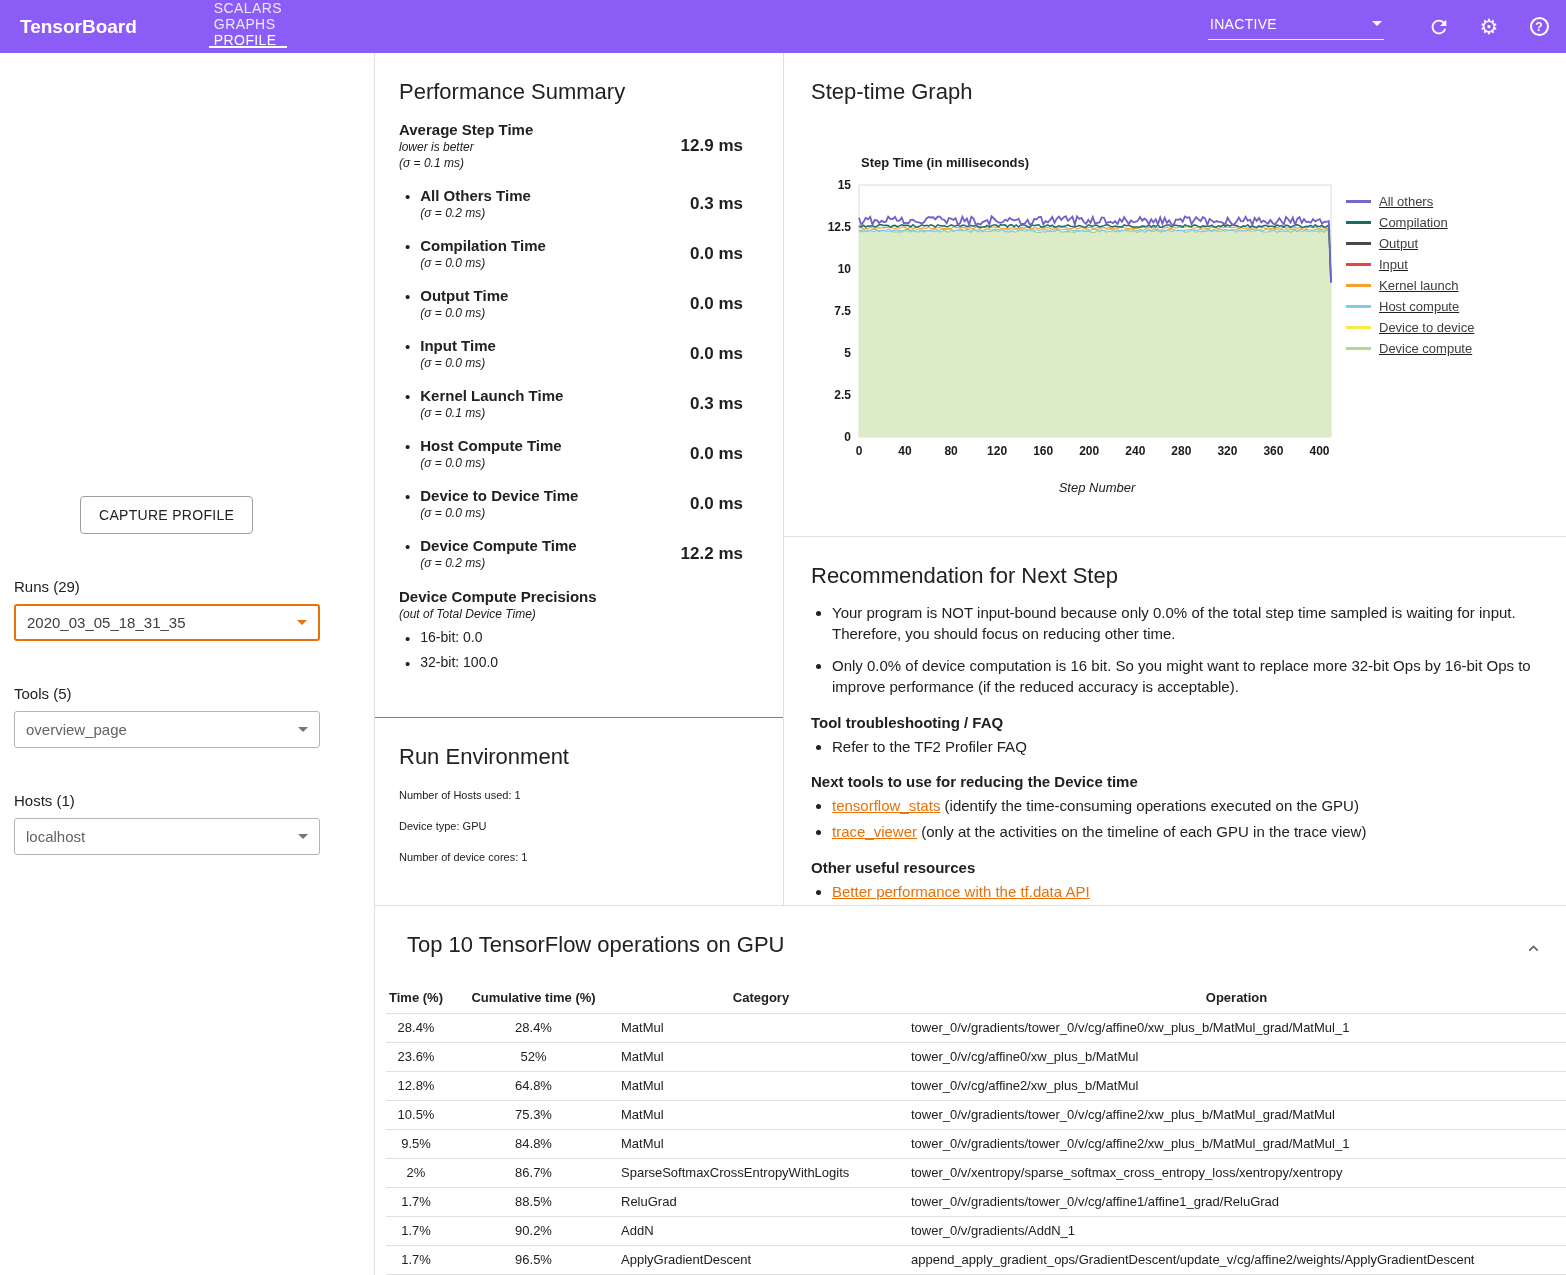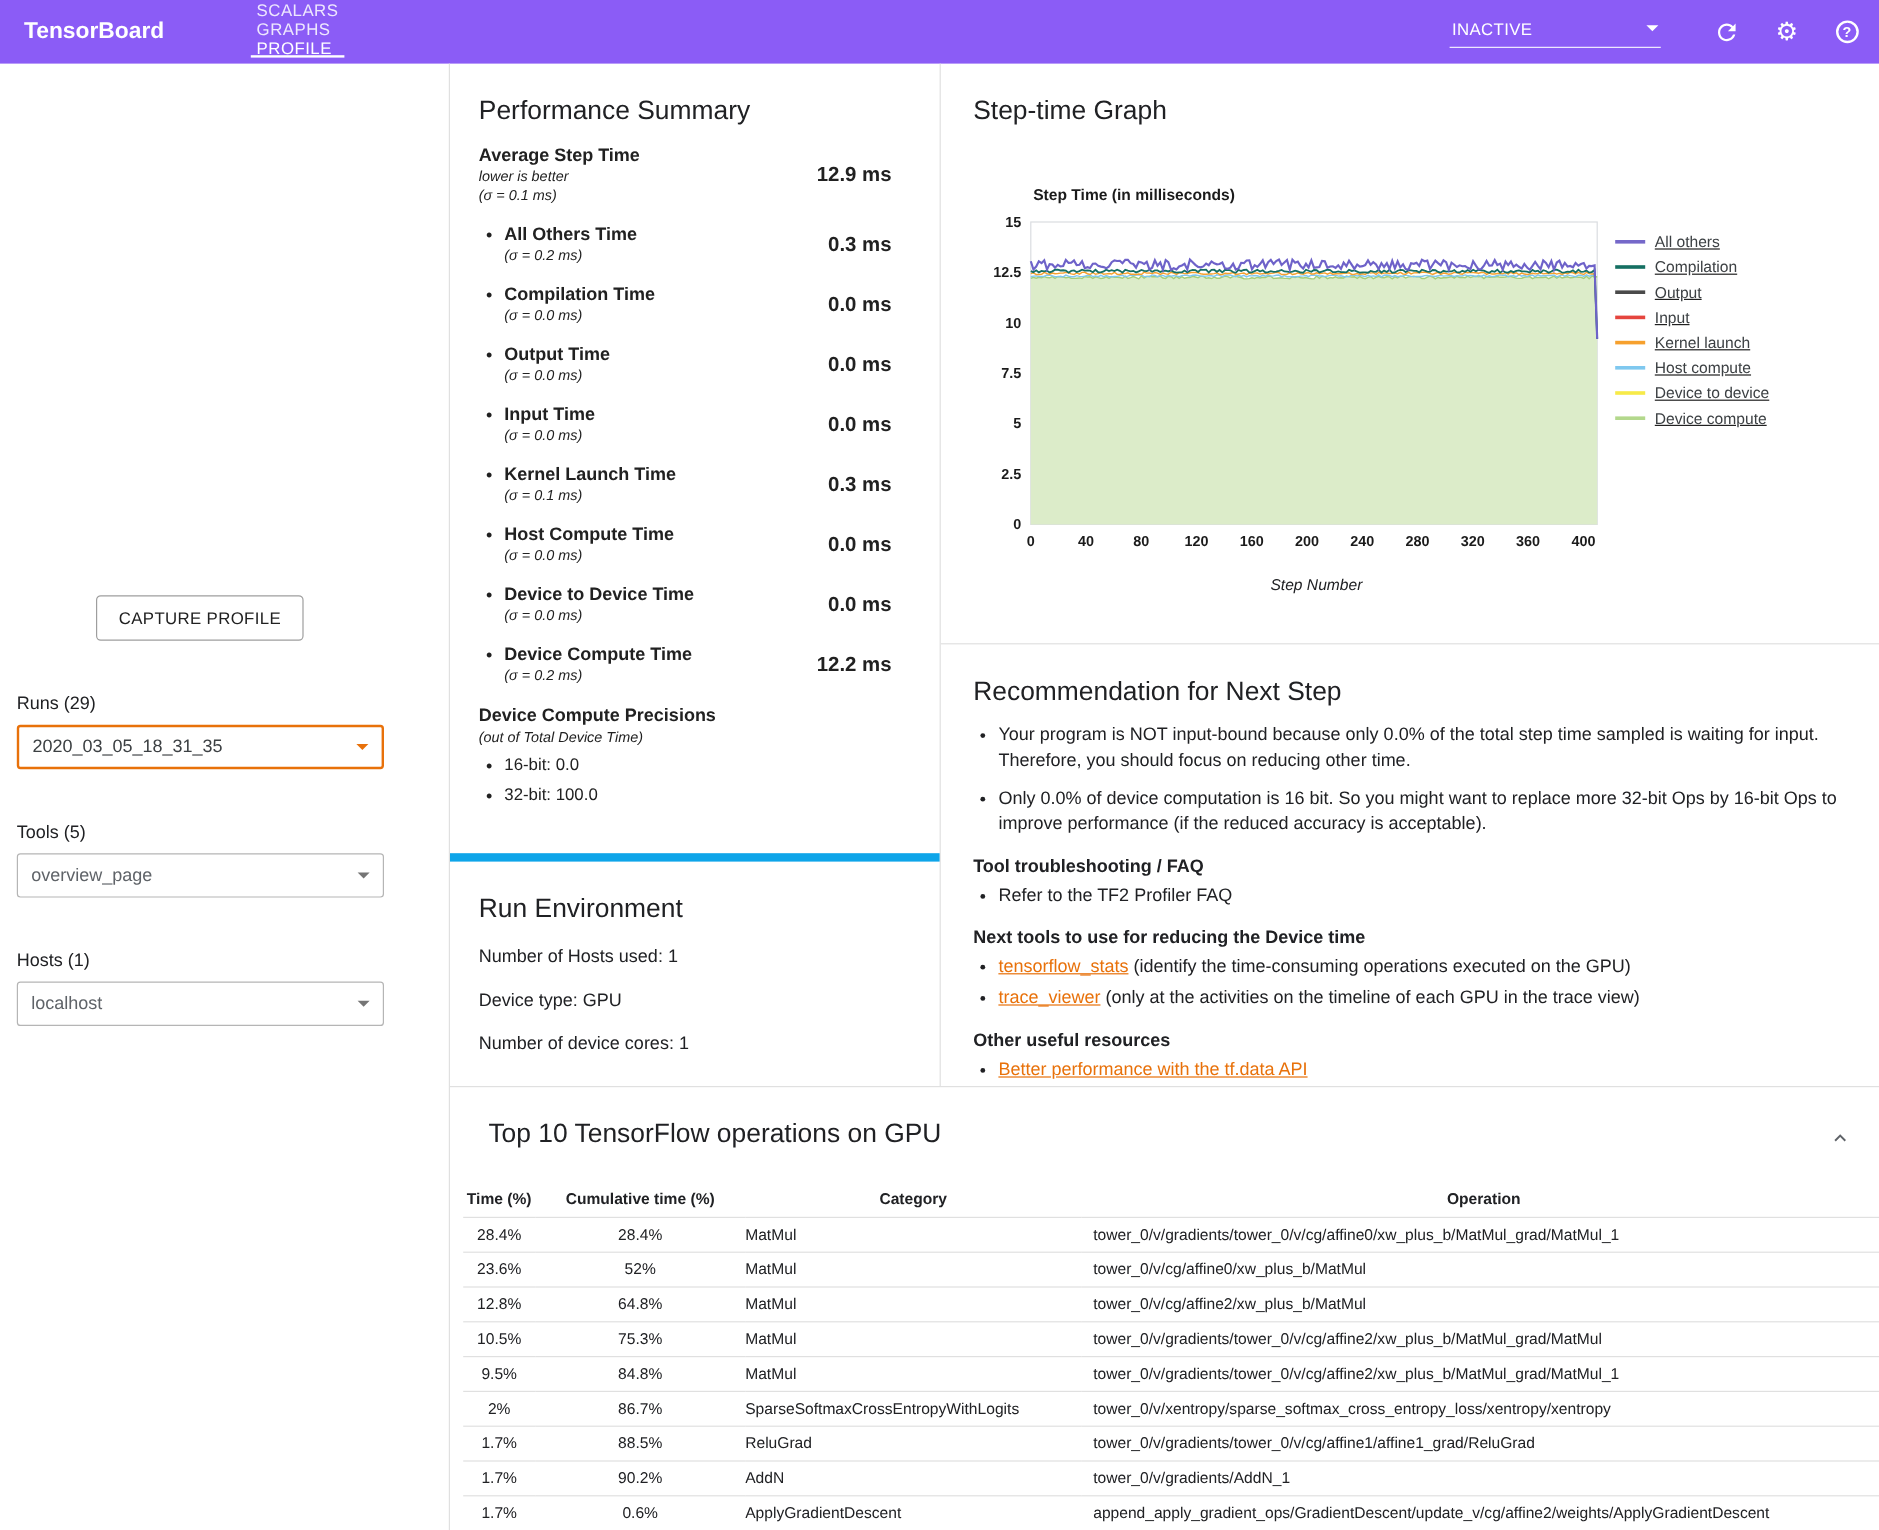"Performance Summary" .perf-card { border-bottom: 7px solid #0ea5e9 -> 1px solid #0ea5e9 }
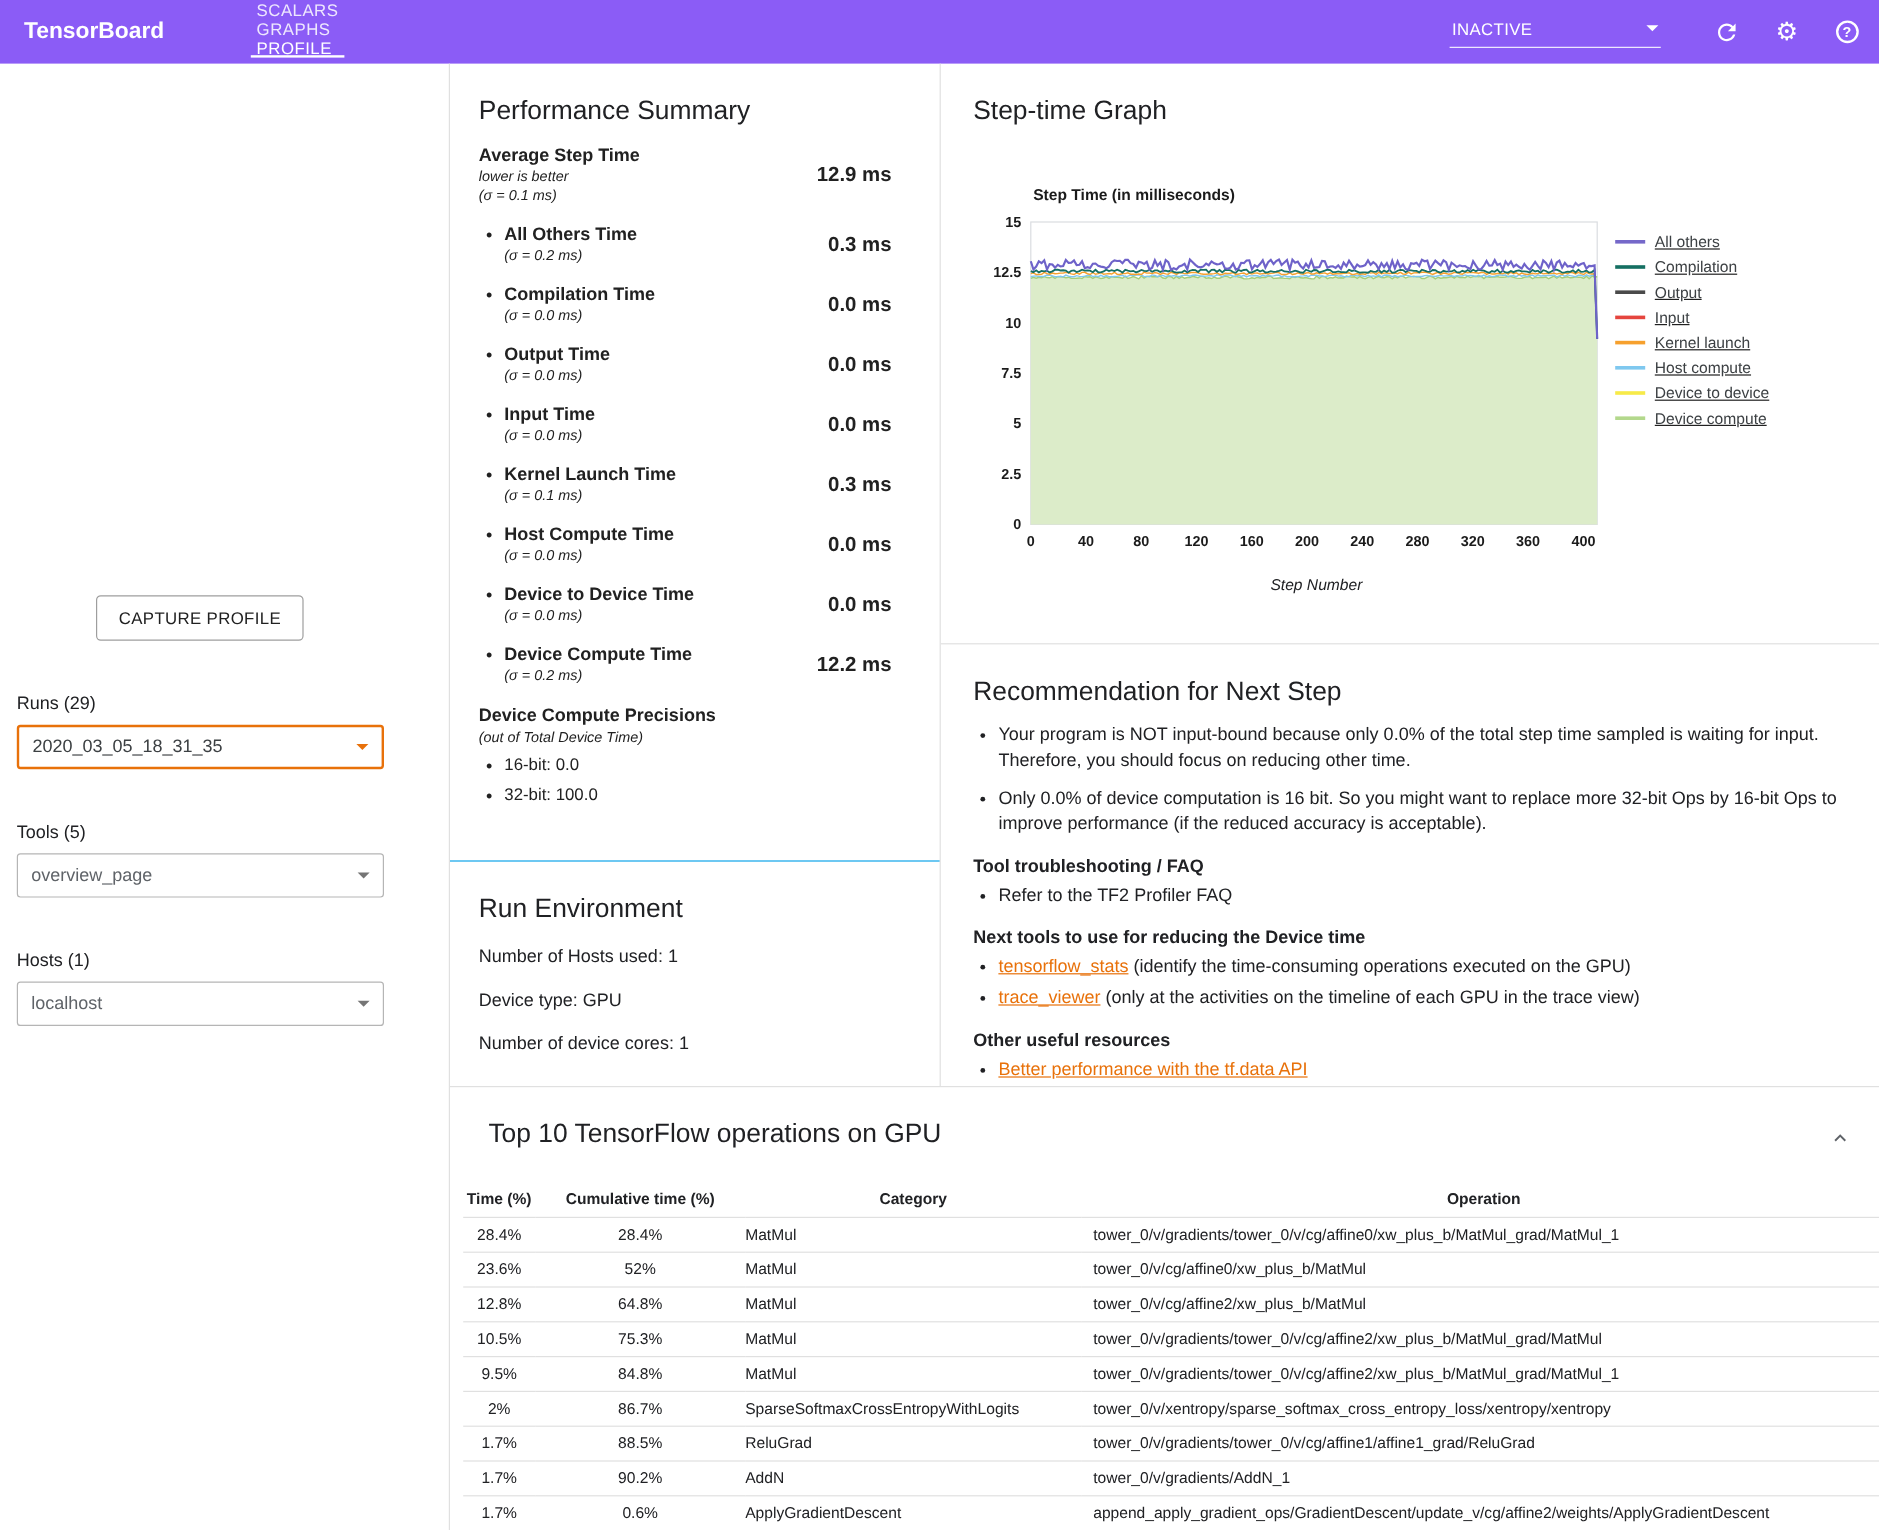"Number of Hosts used: 1" .runenv-line { font-size: 15px -> 11px }
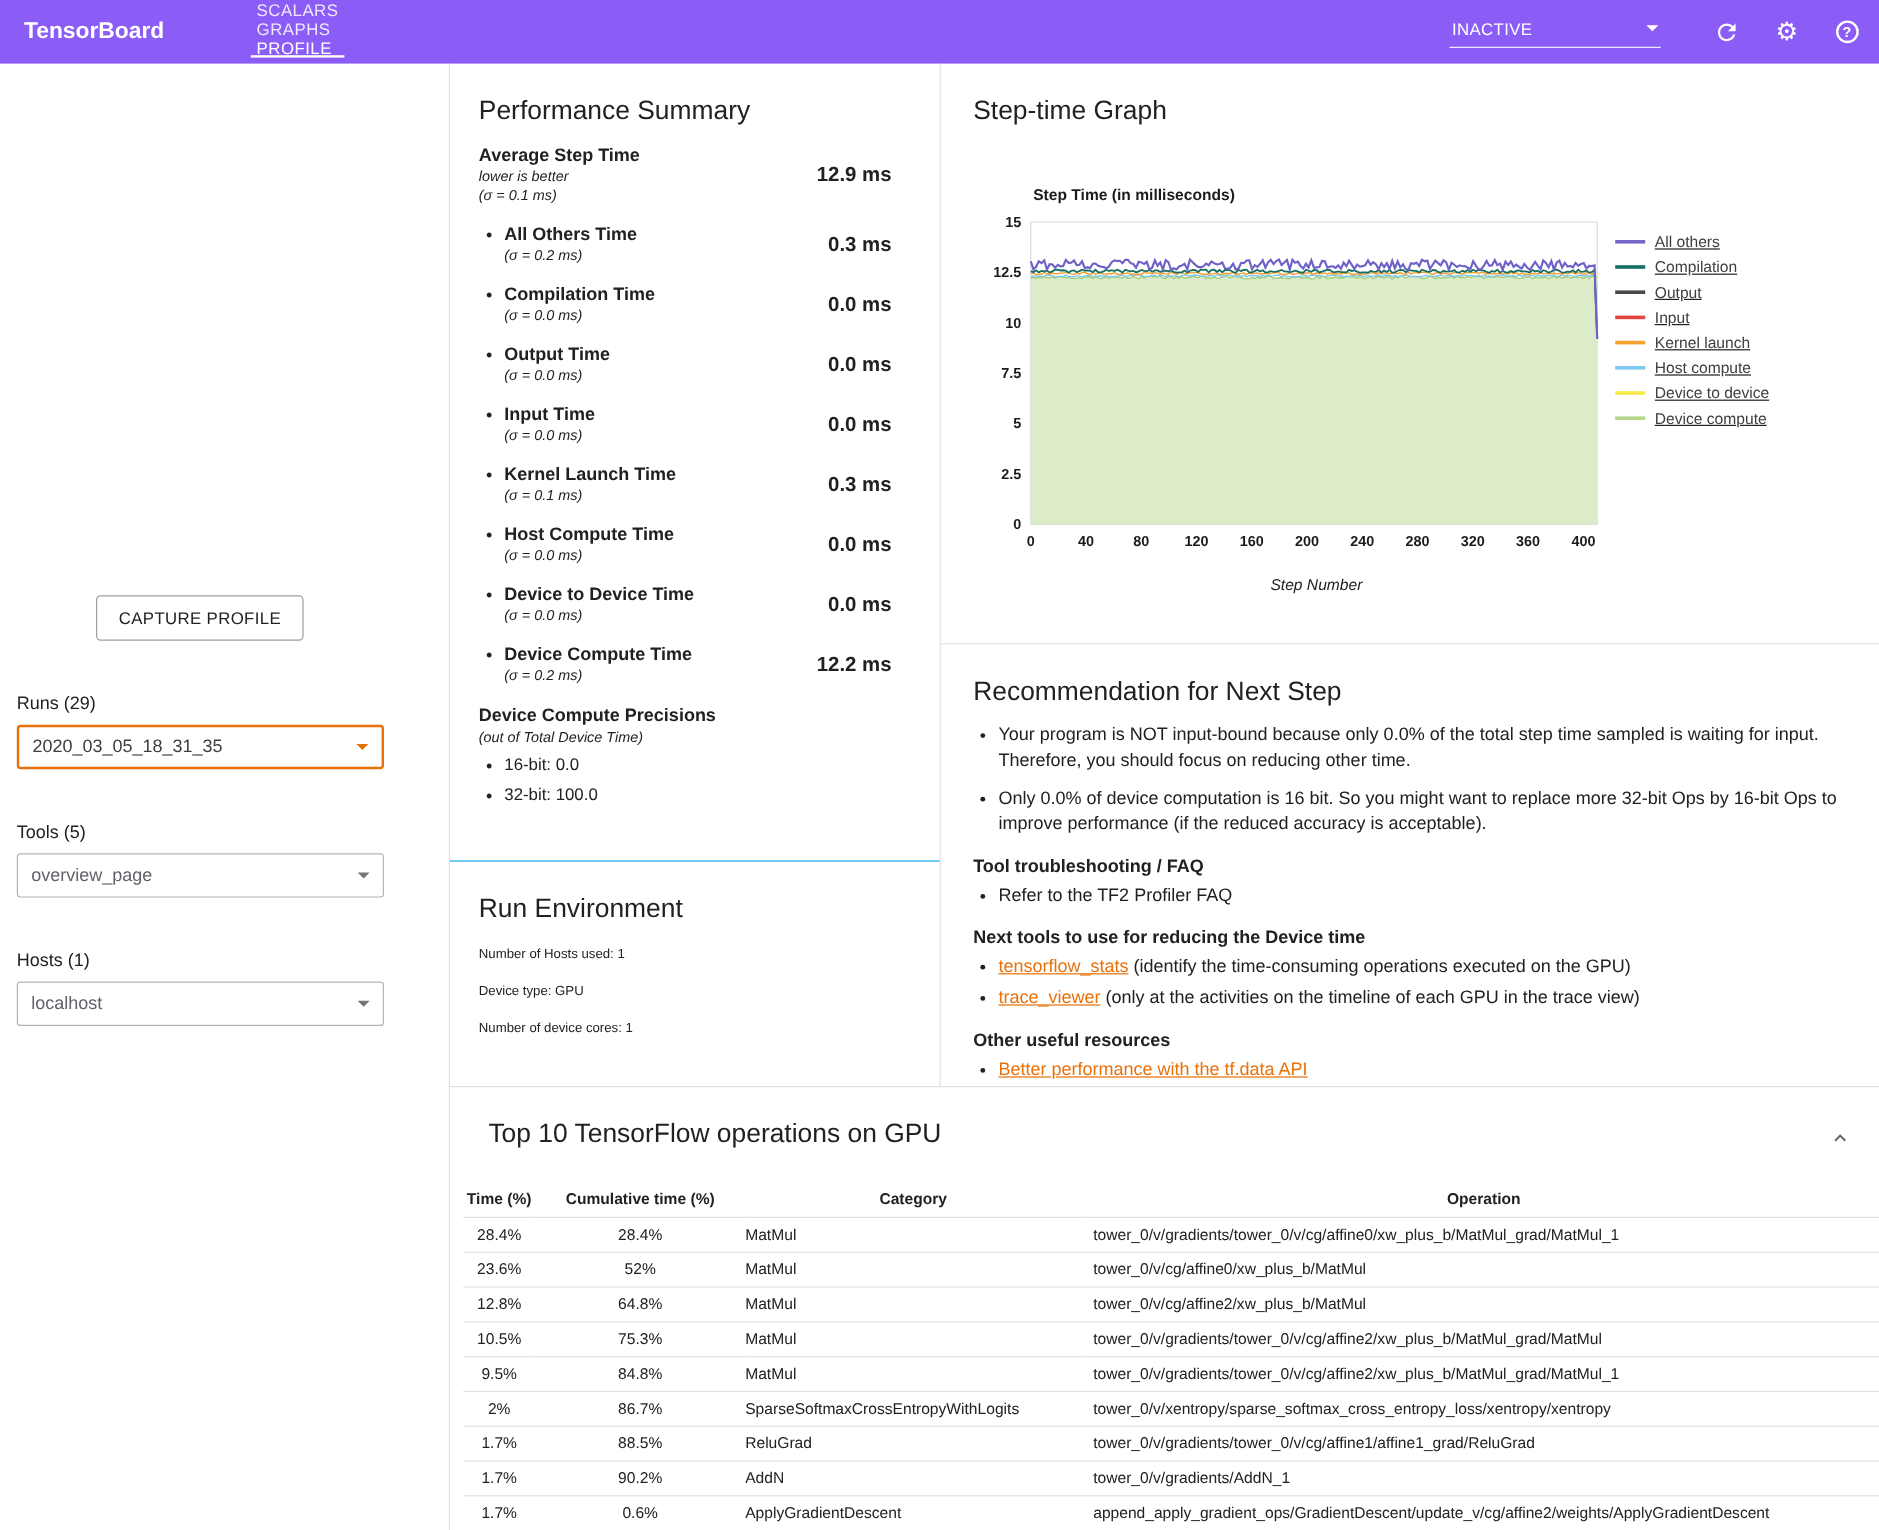"0.6%" td.c1 { text: 0.6% -> 96.5% }
